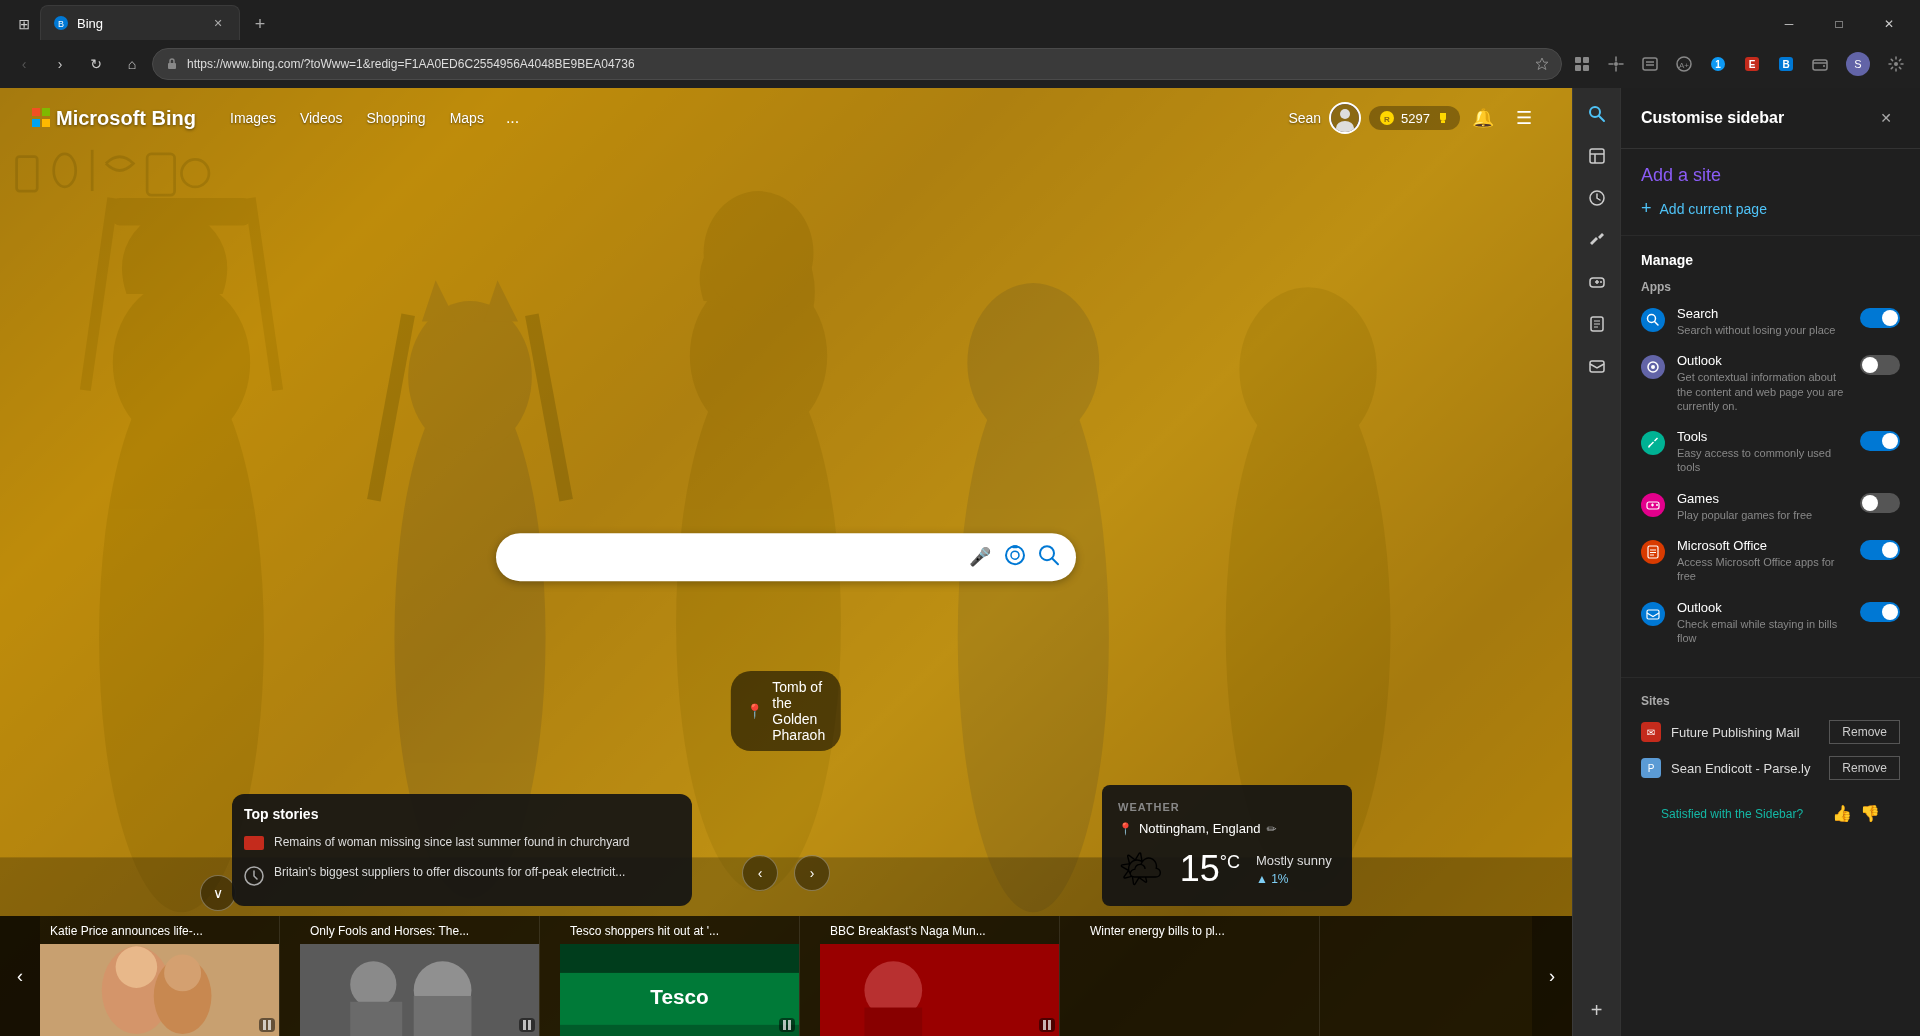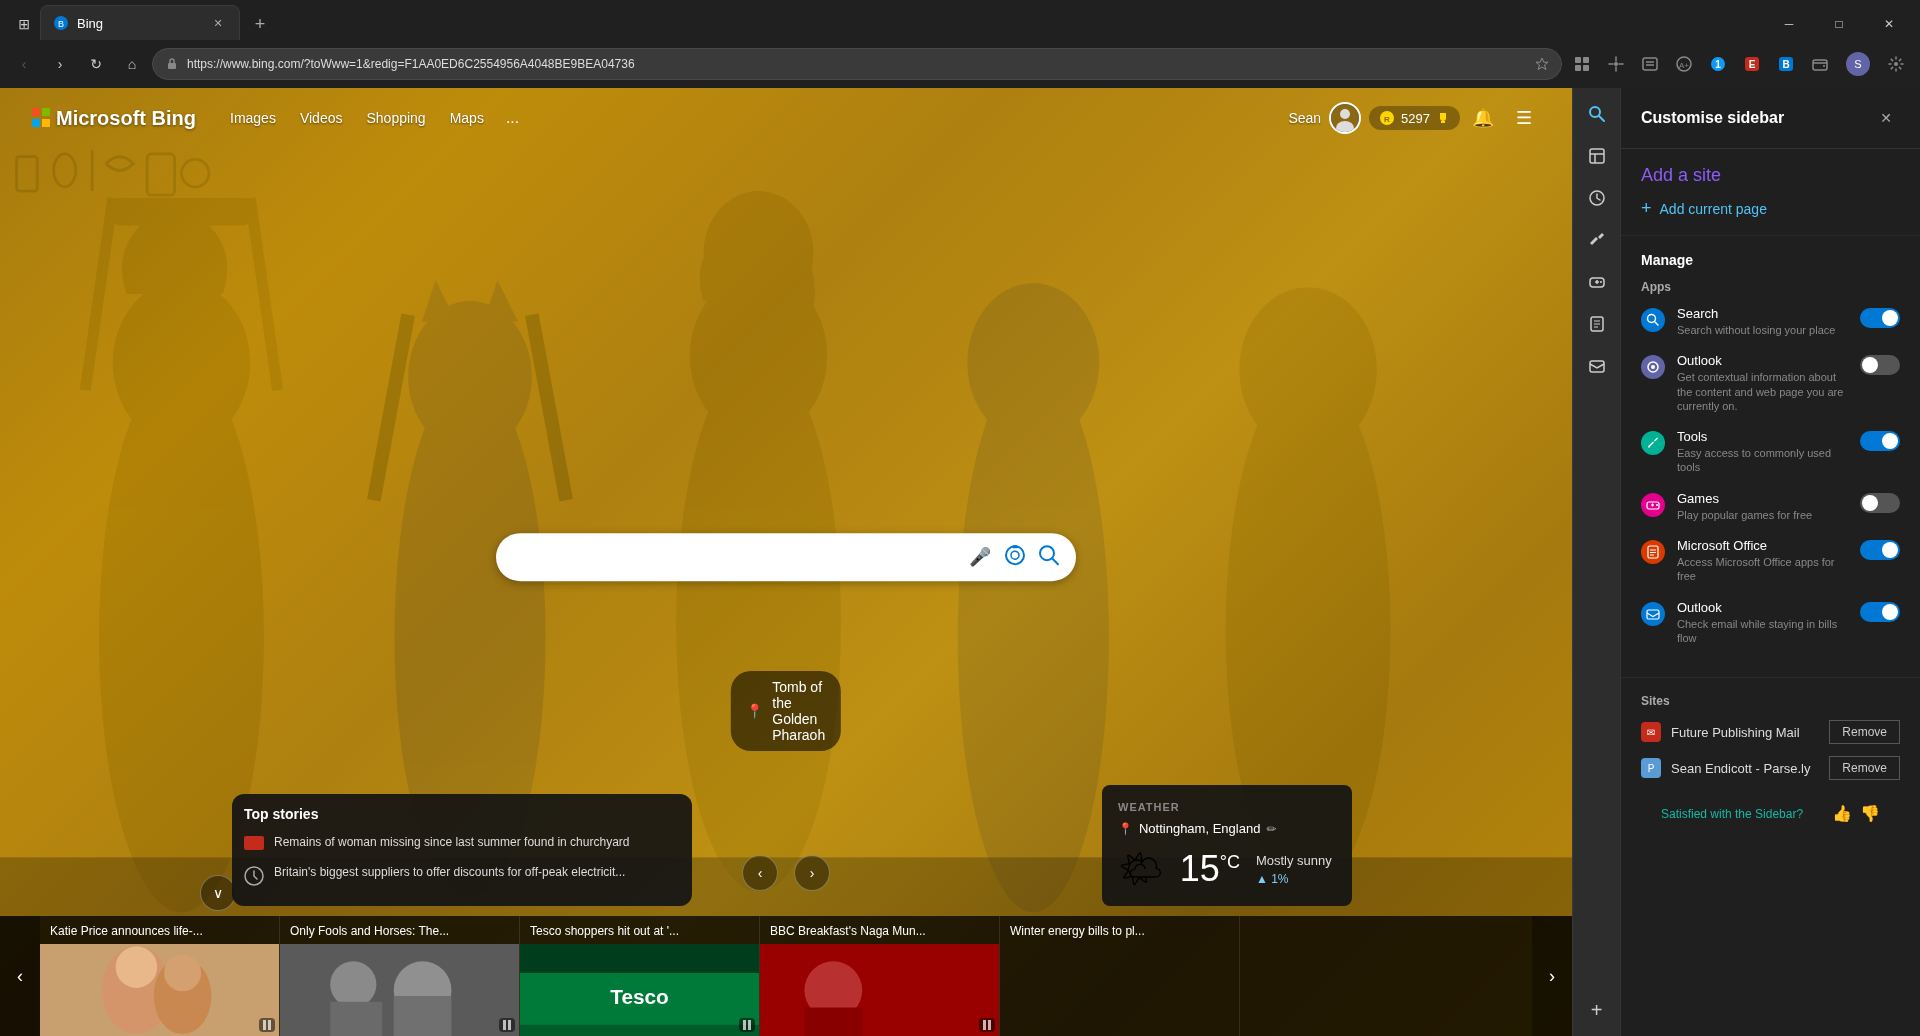"Katie Price announces life-..." .carousel-items { gap: none -> 20px }
